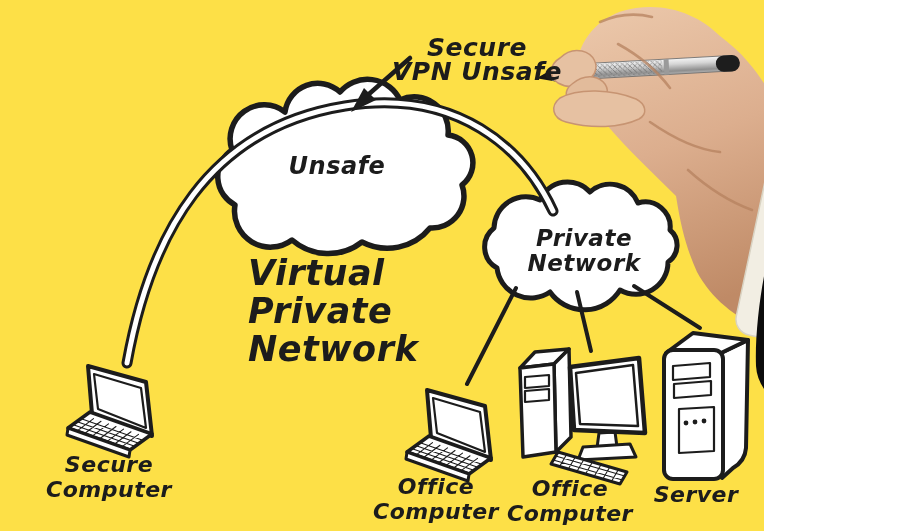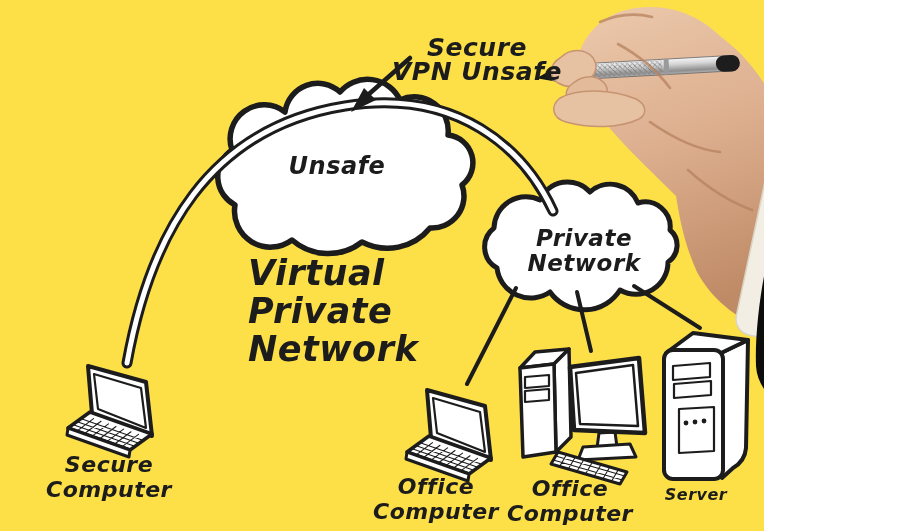"Server" div.label { font-size: 16px -> 22px }
